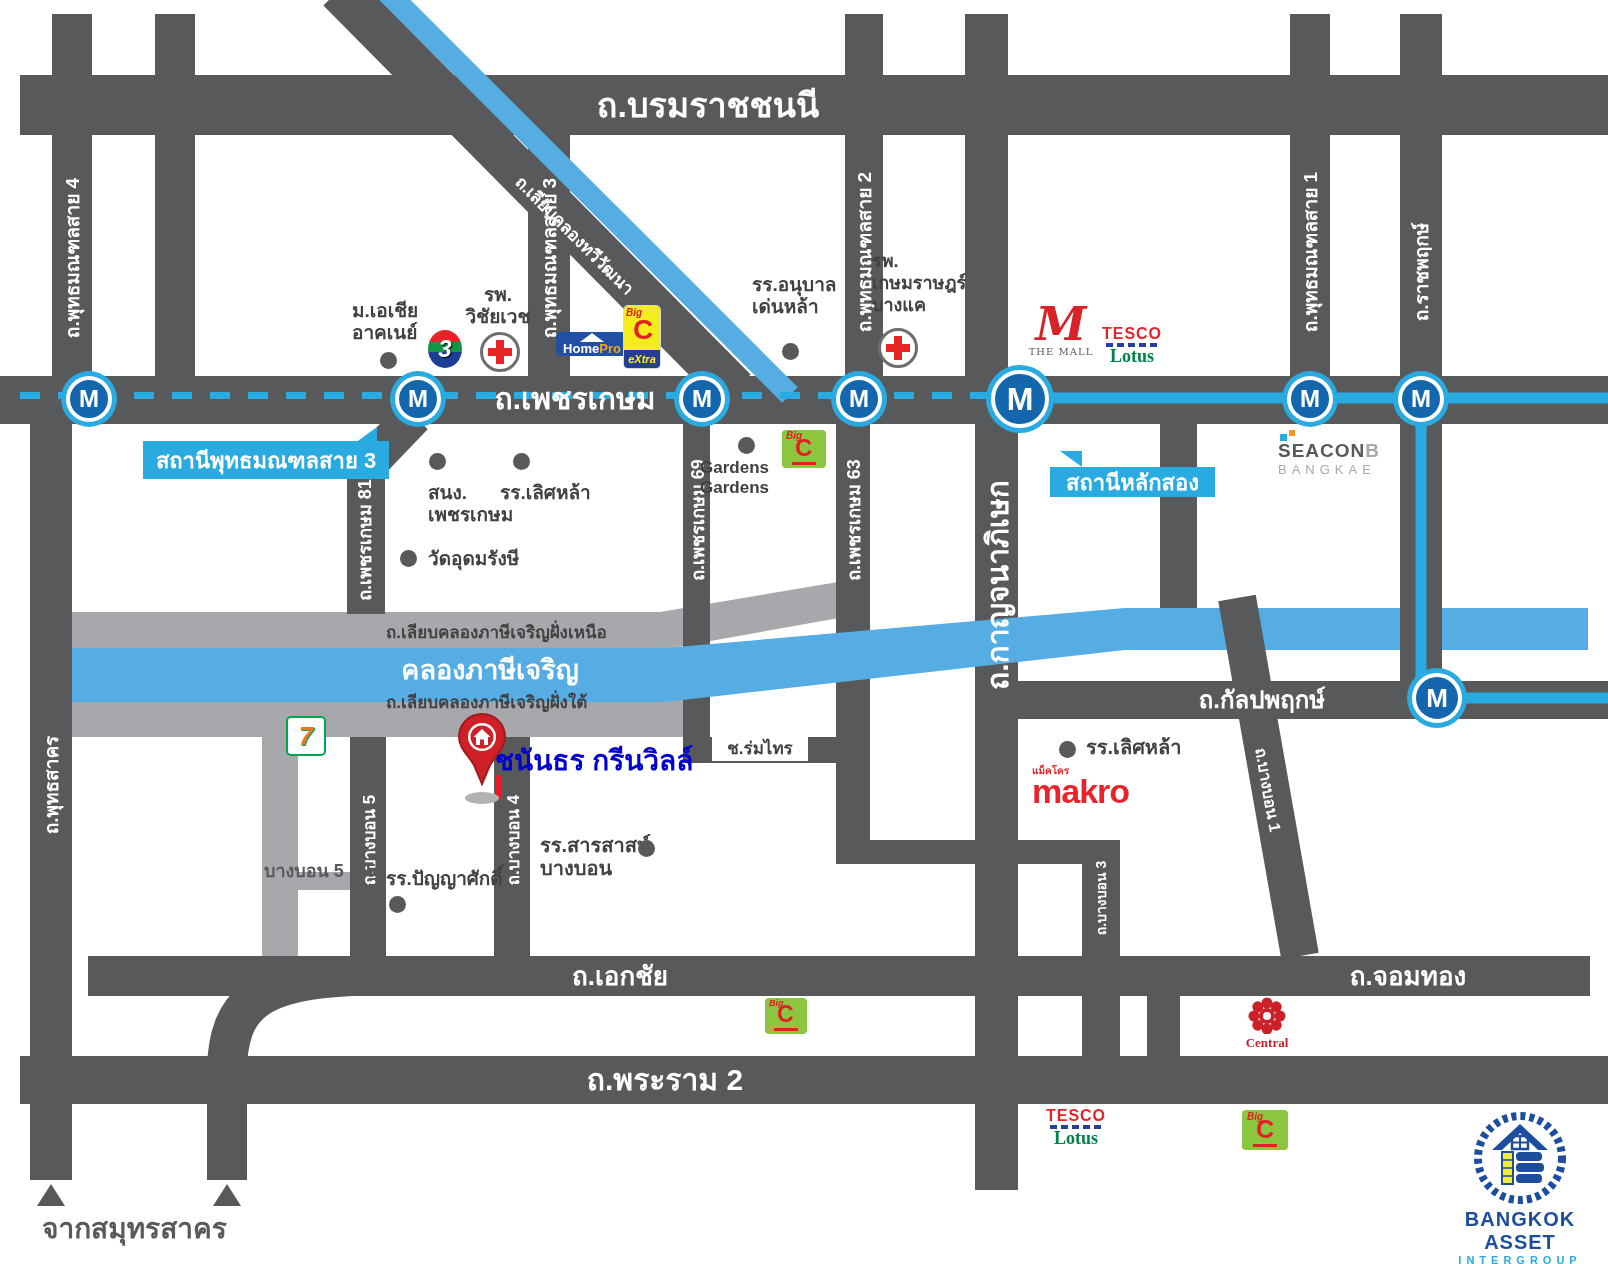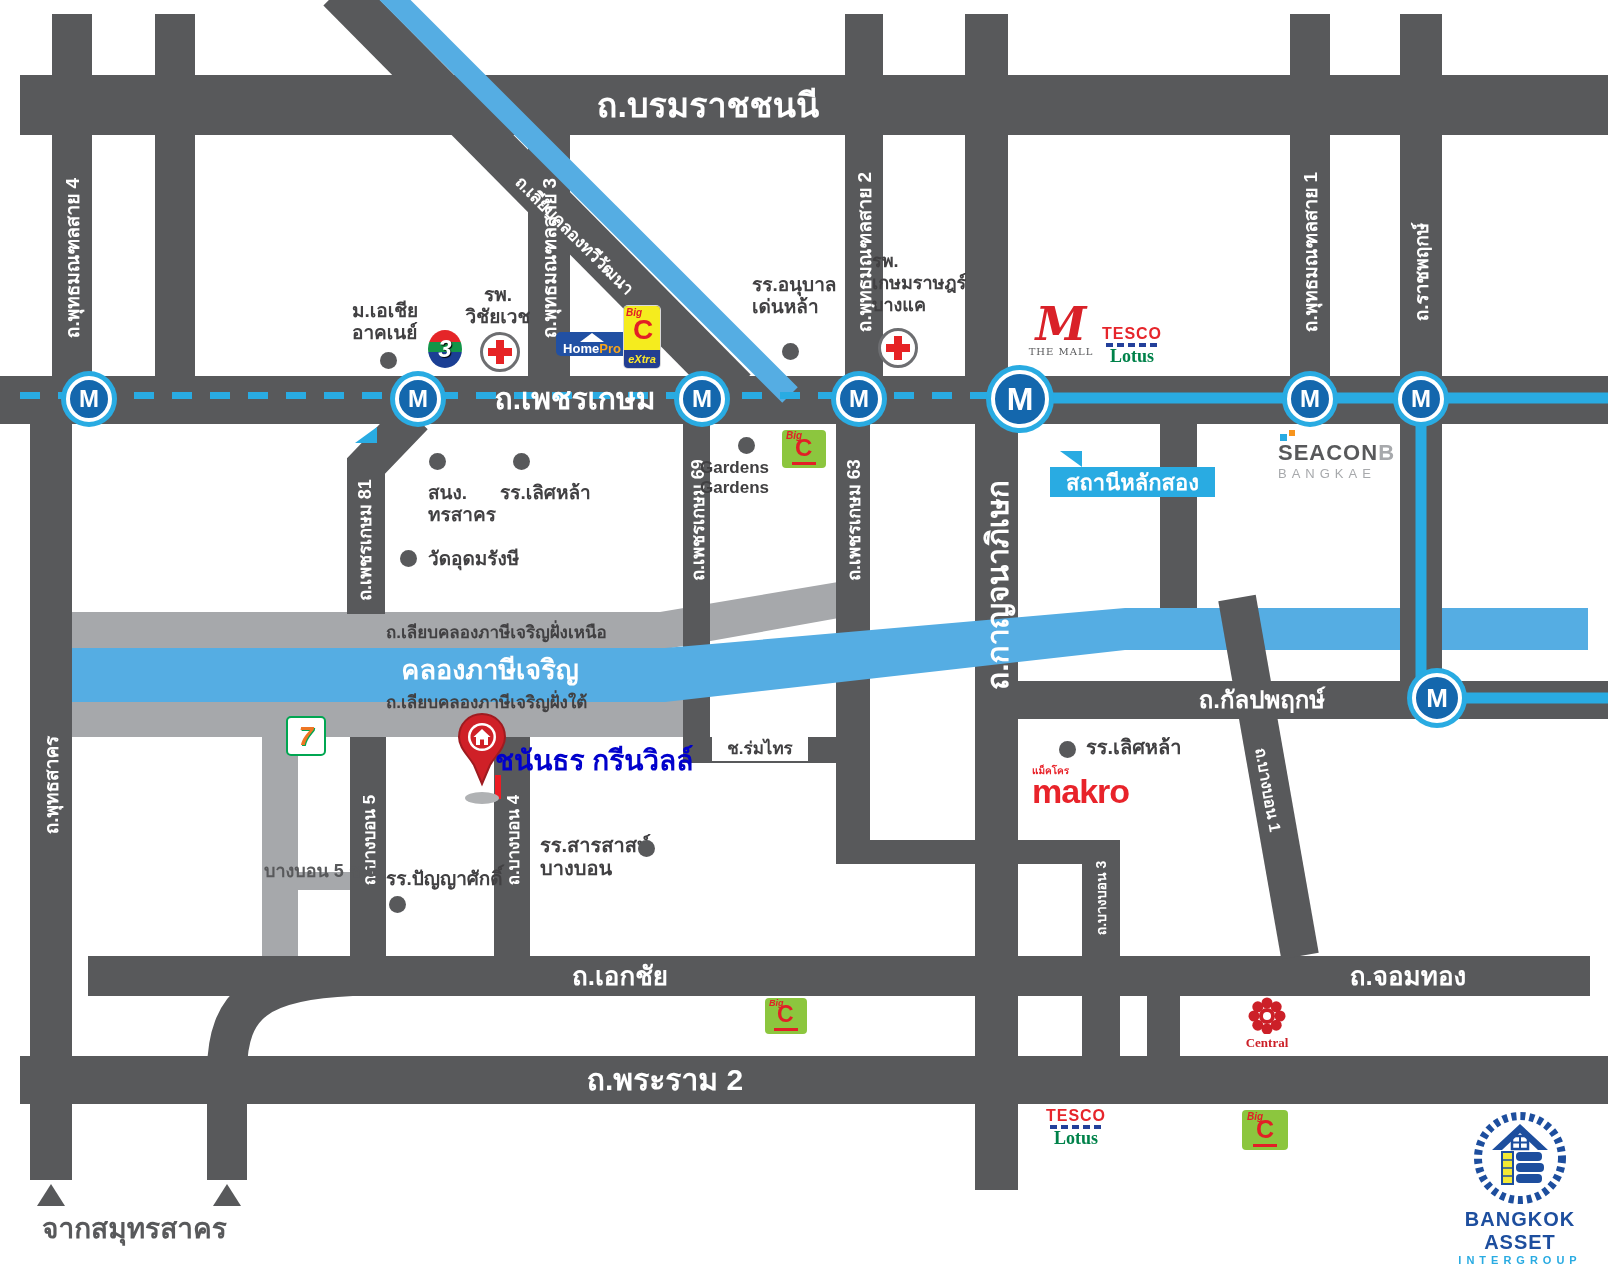"สถานีพุทธมณฑลสาย 3" div.callout { html: none -> <div> <span>สถานีพุทธมณฑลสาย 3</span> </div> }
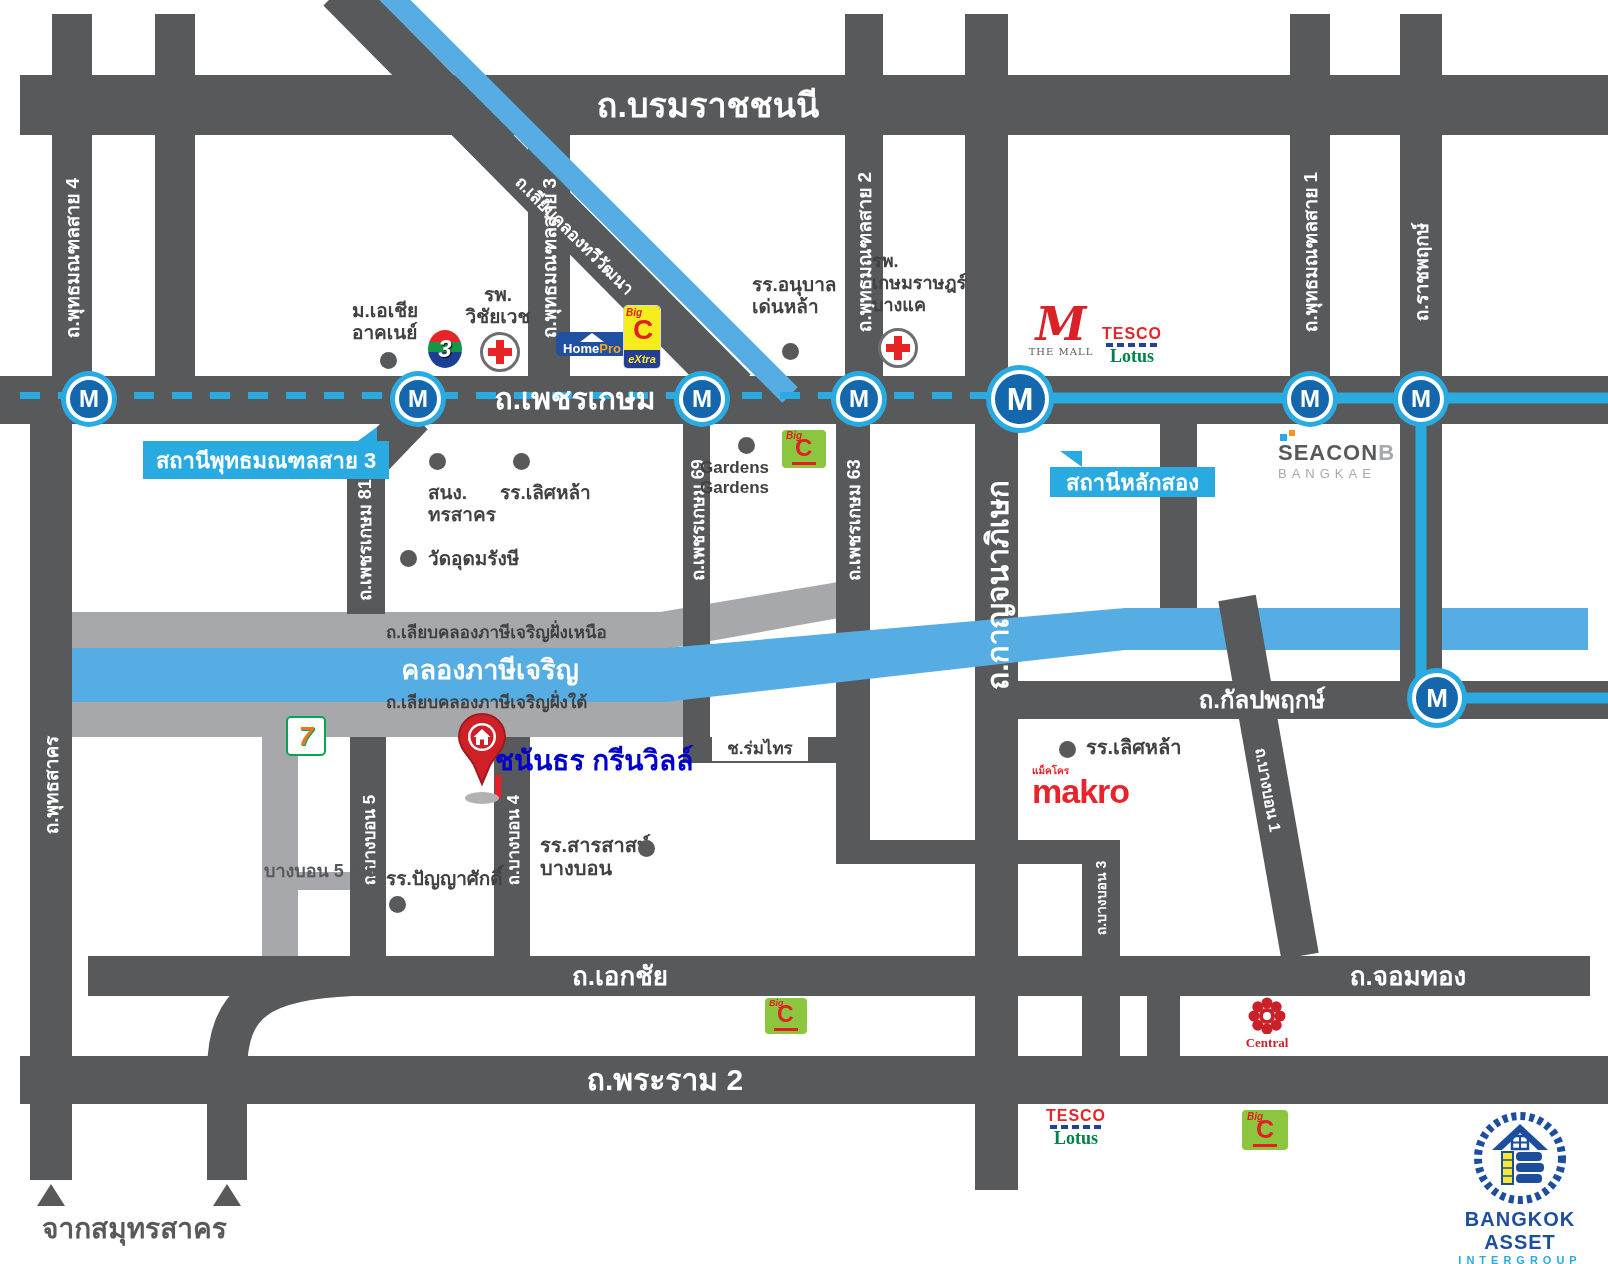"SEACONB" div { font-size: 22px -> 19px }
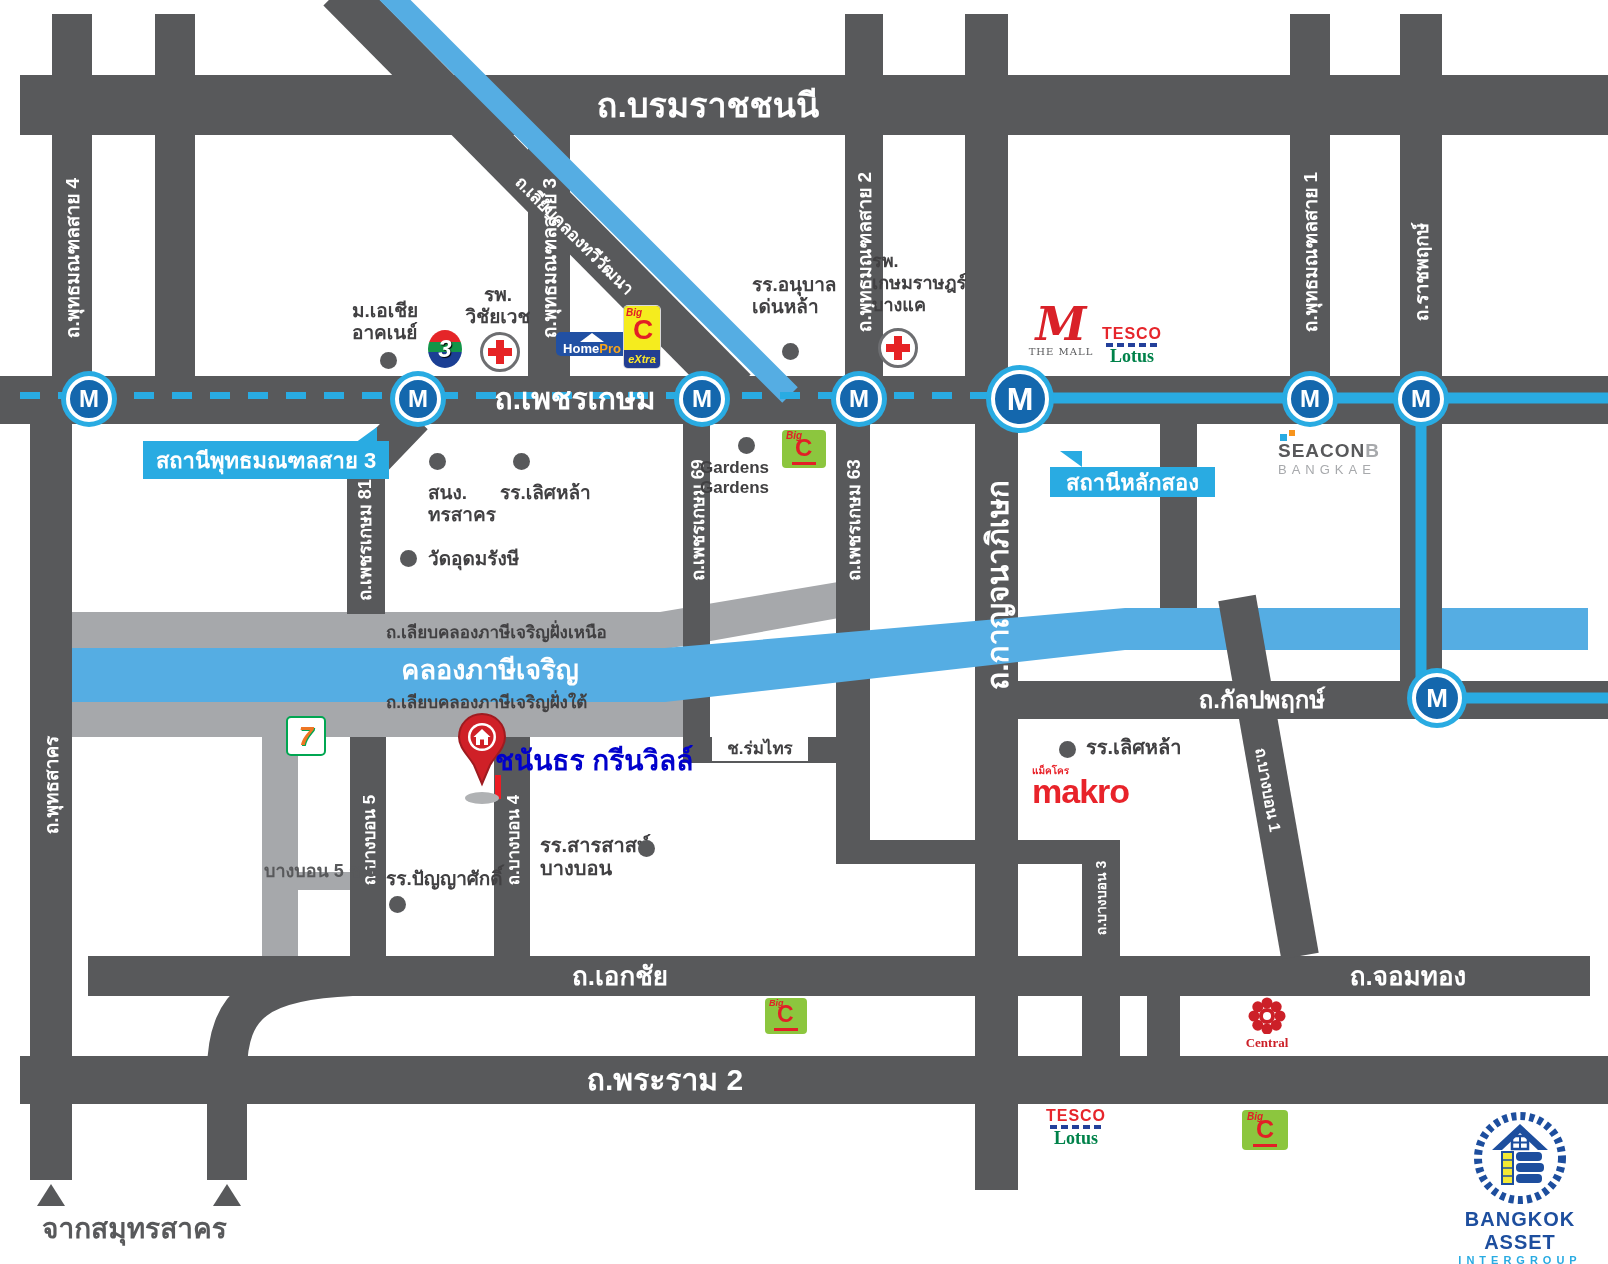"ทรสาคร" div { text: ทรสาคร -> เพชรเกษม }
